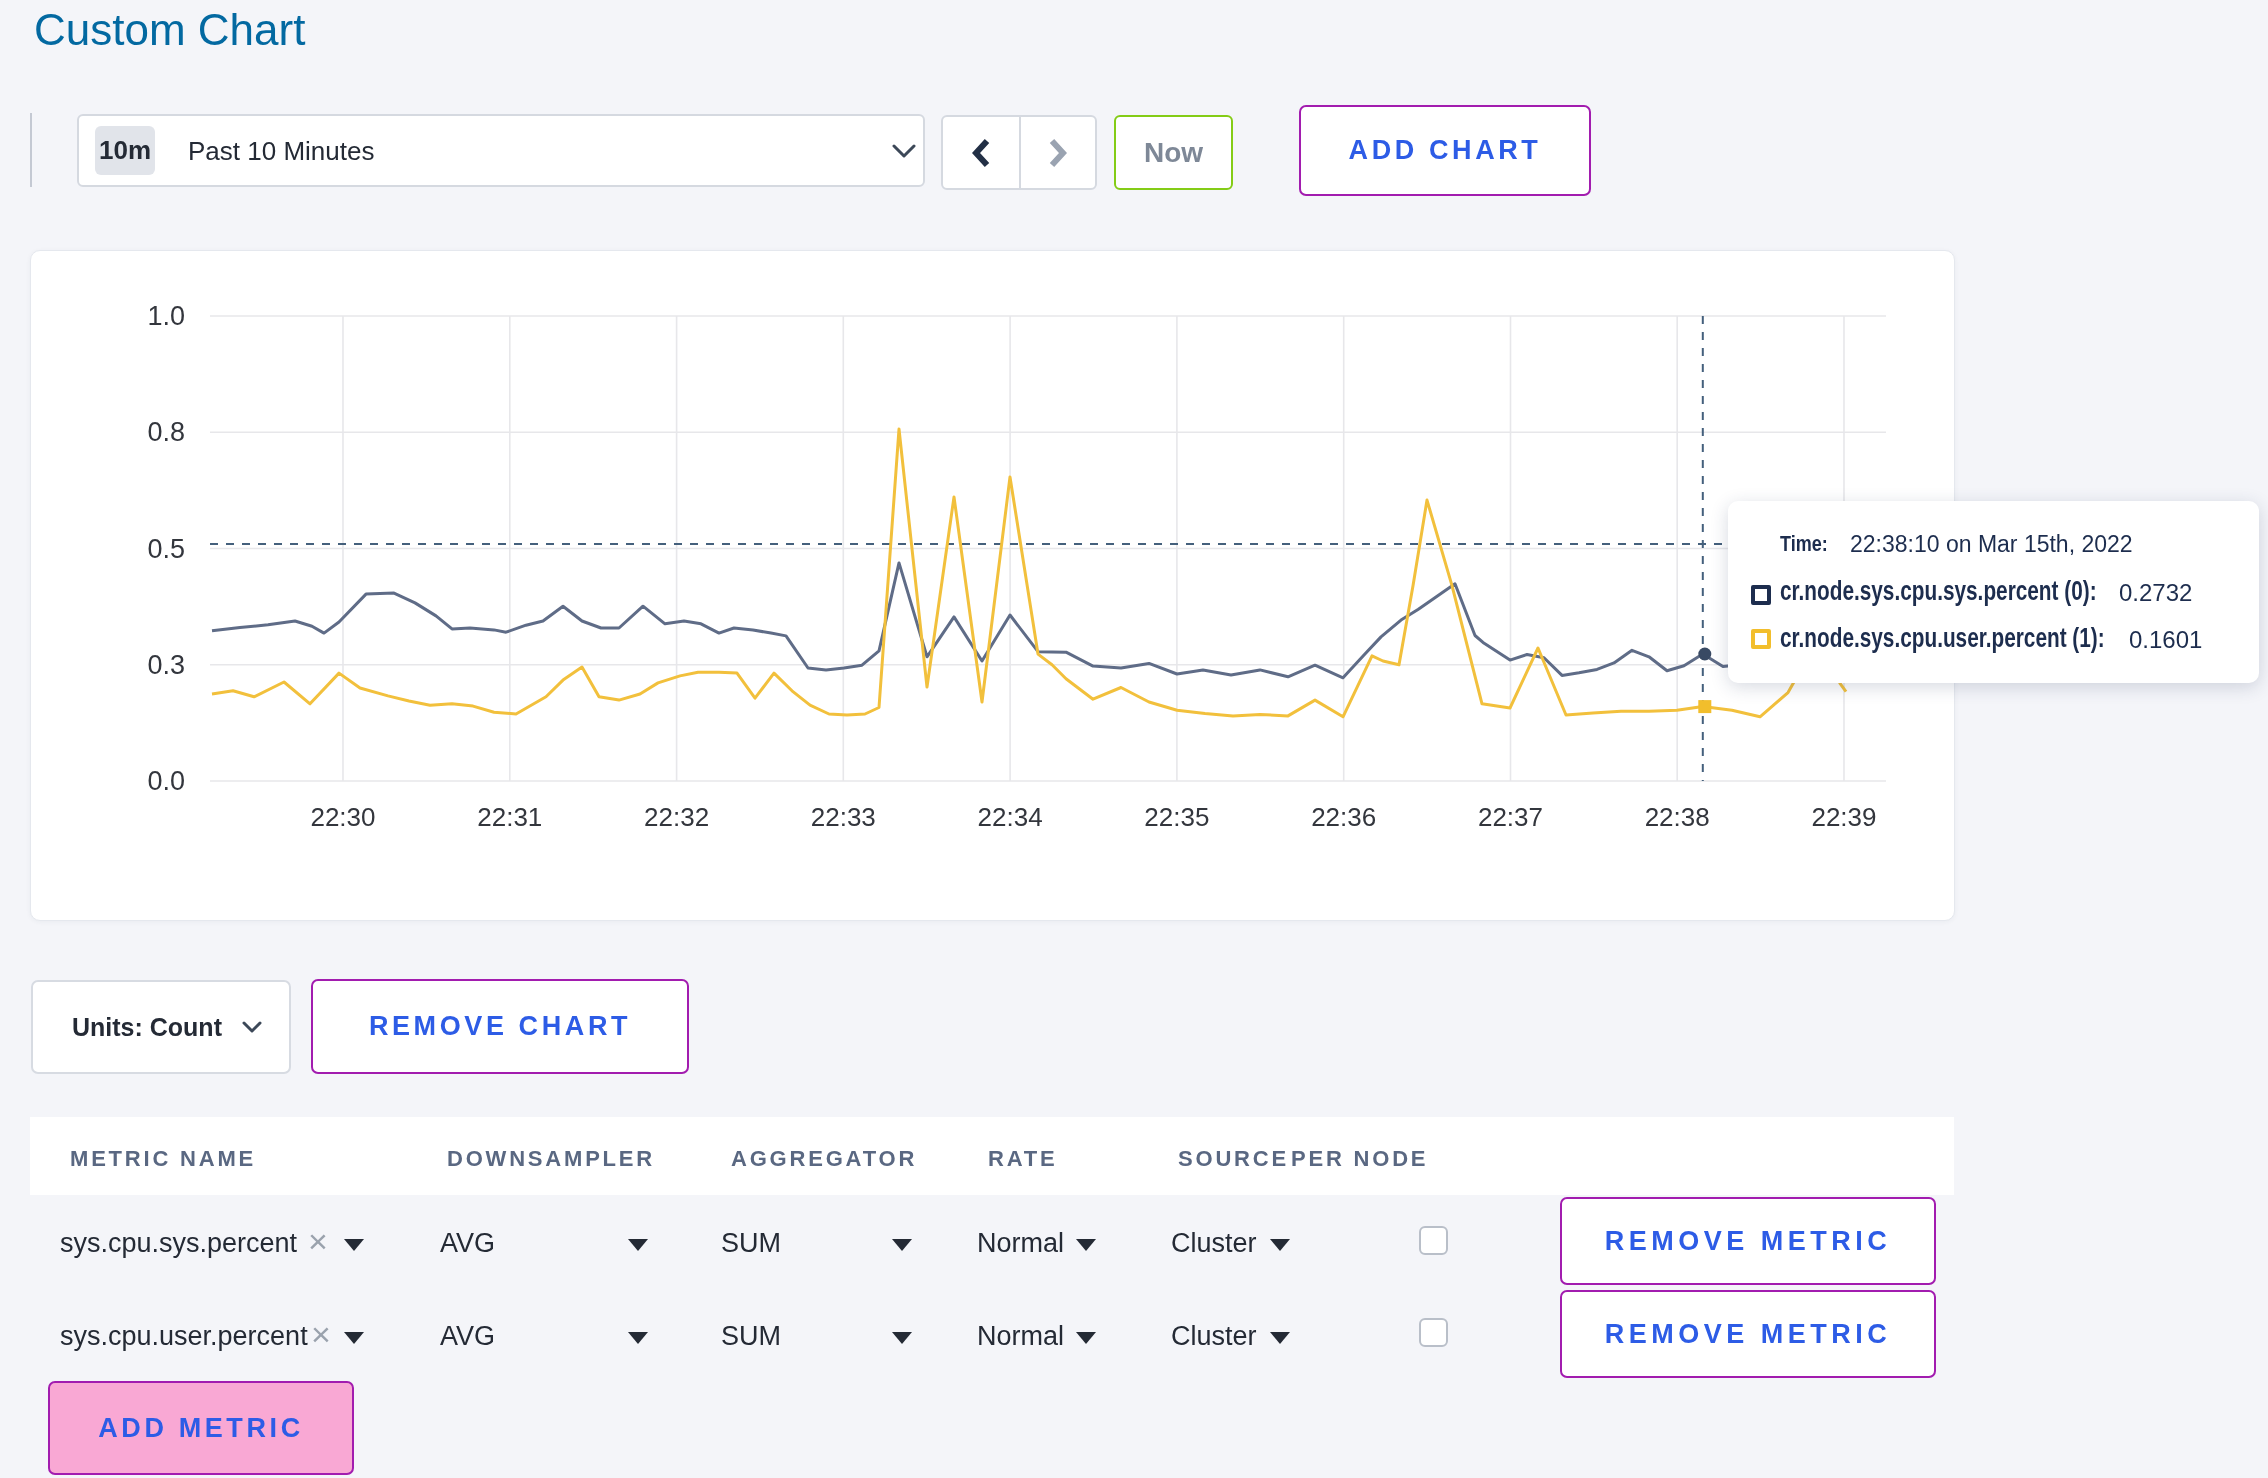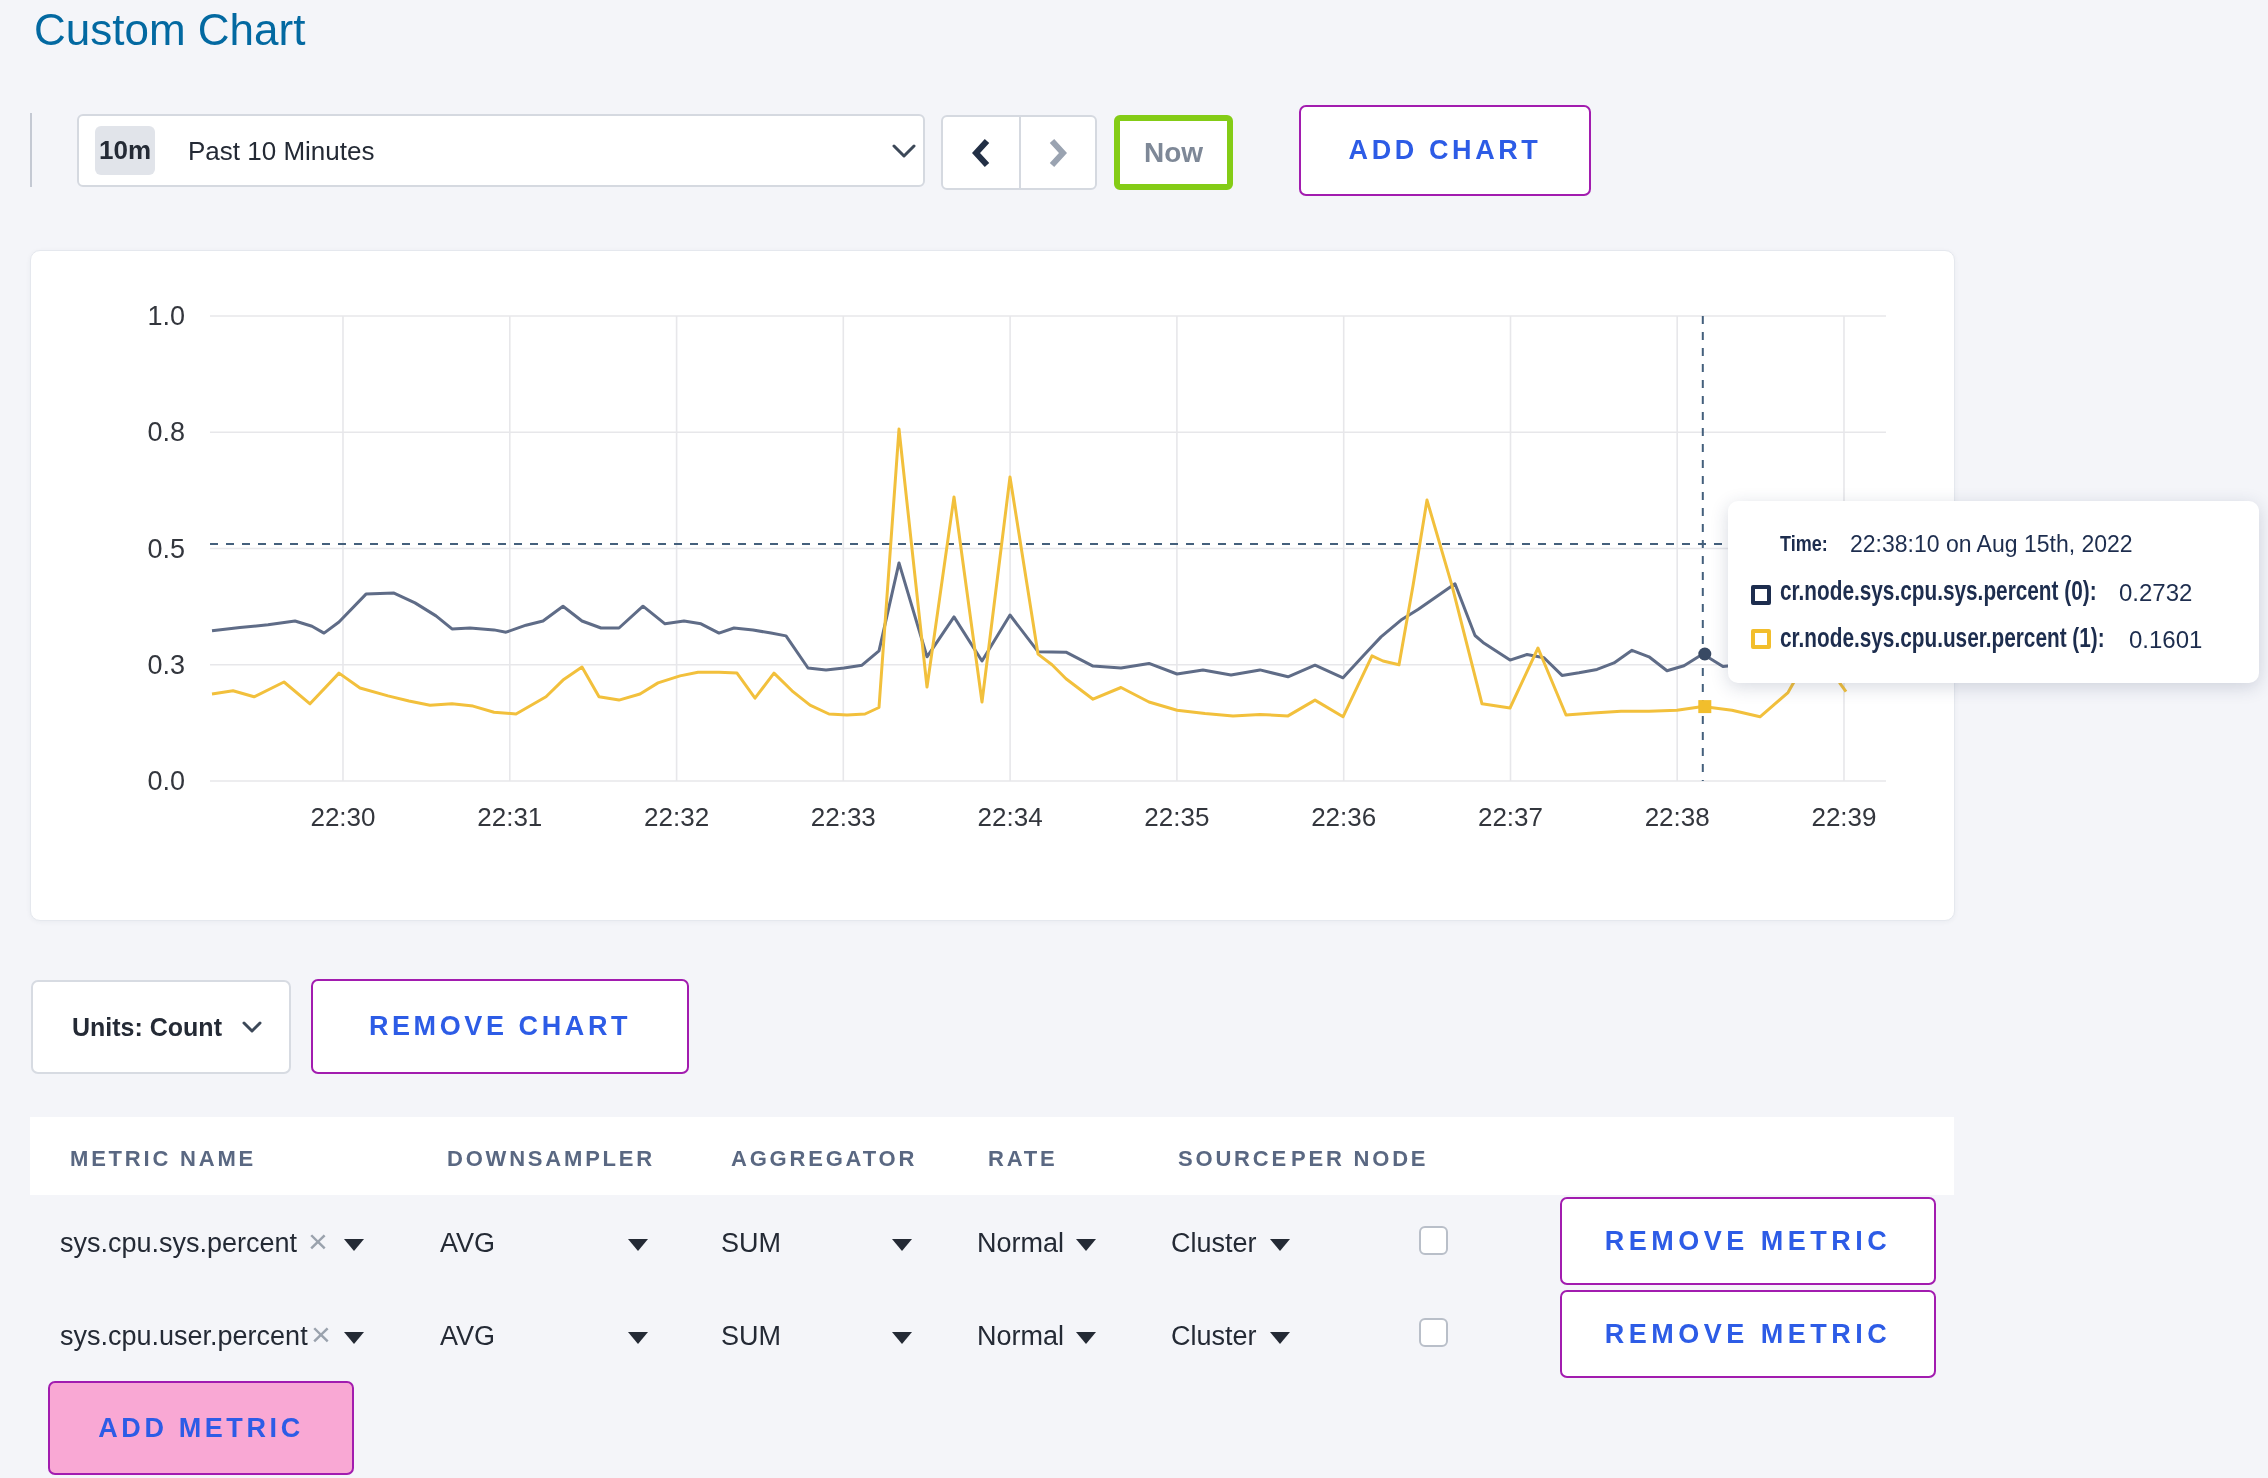"Now" div.abs { border: 6px solid #84cc16 -> 2px solid #84cc16 }
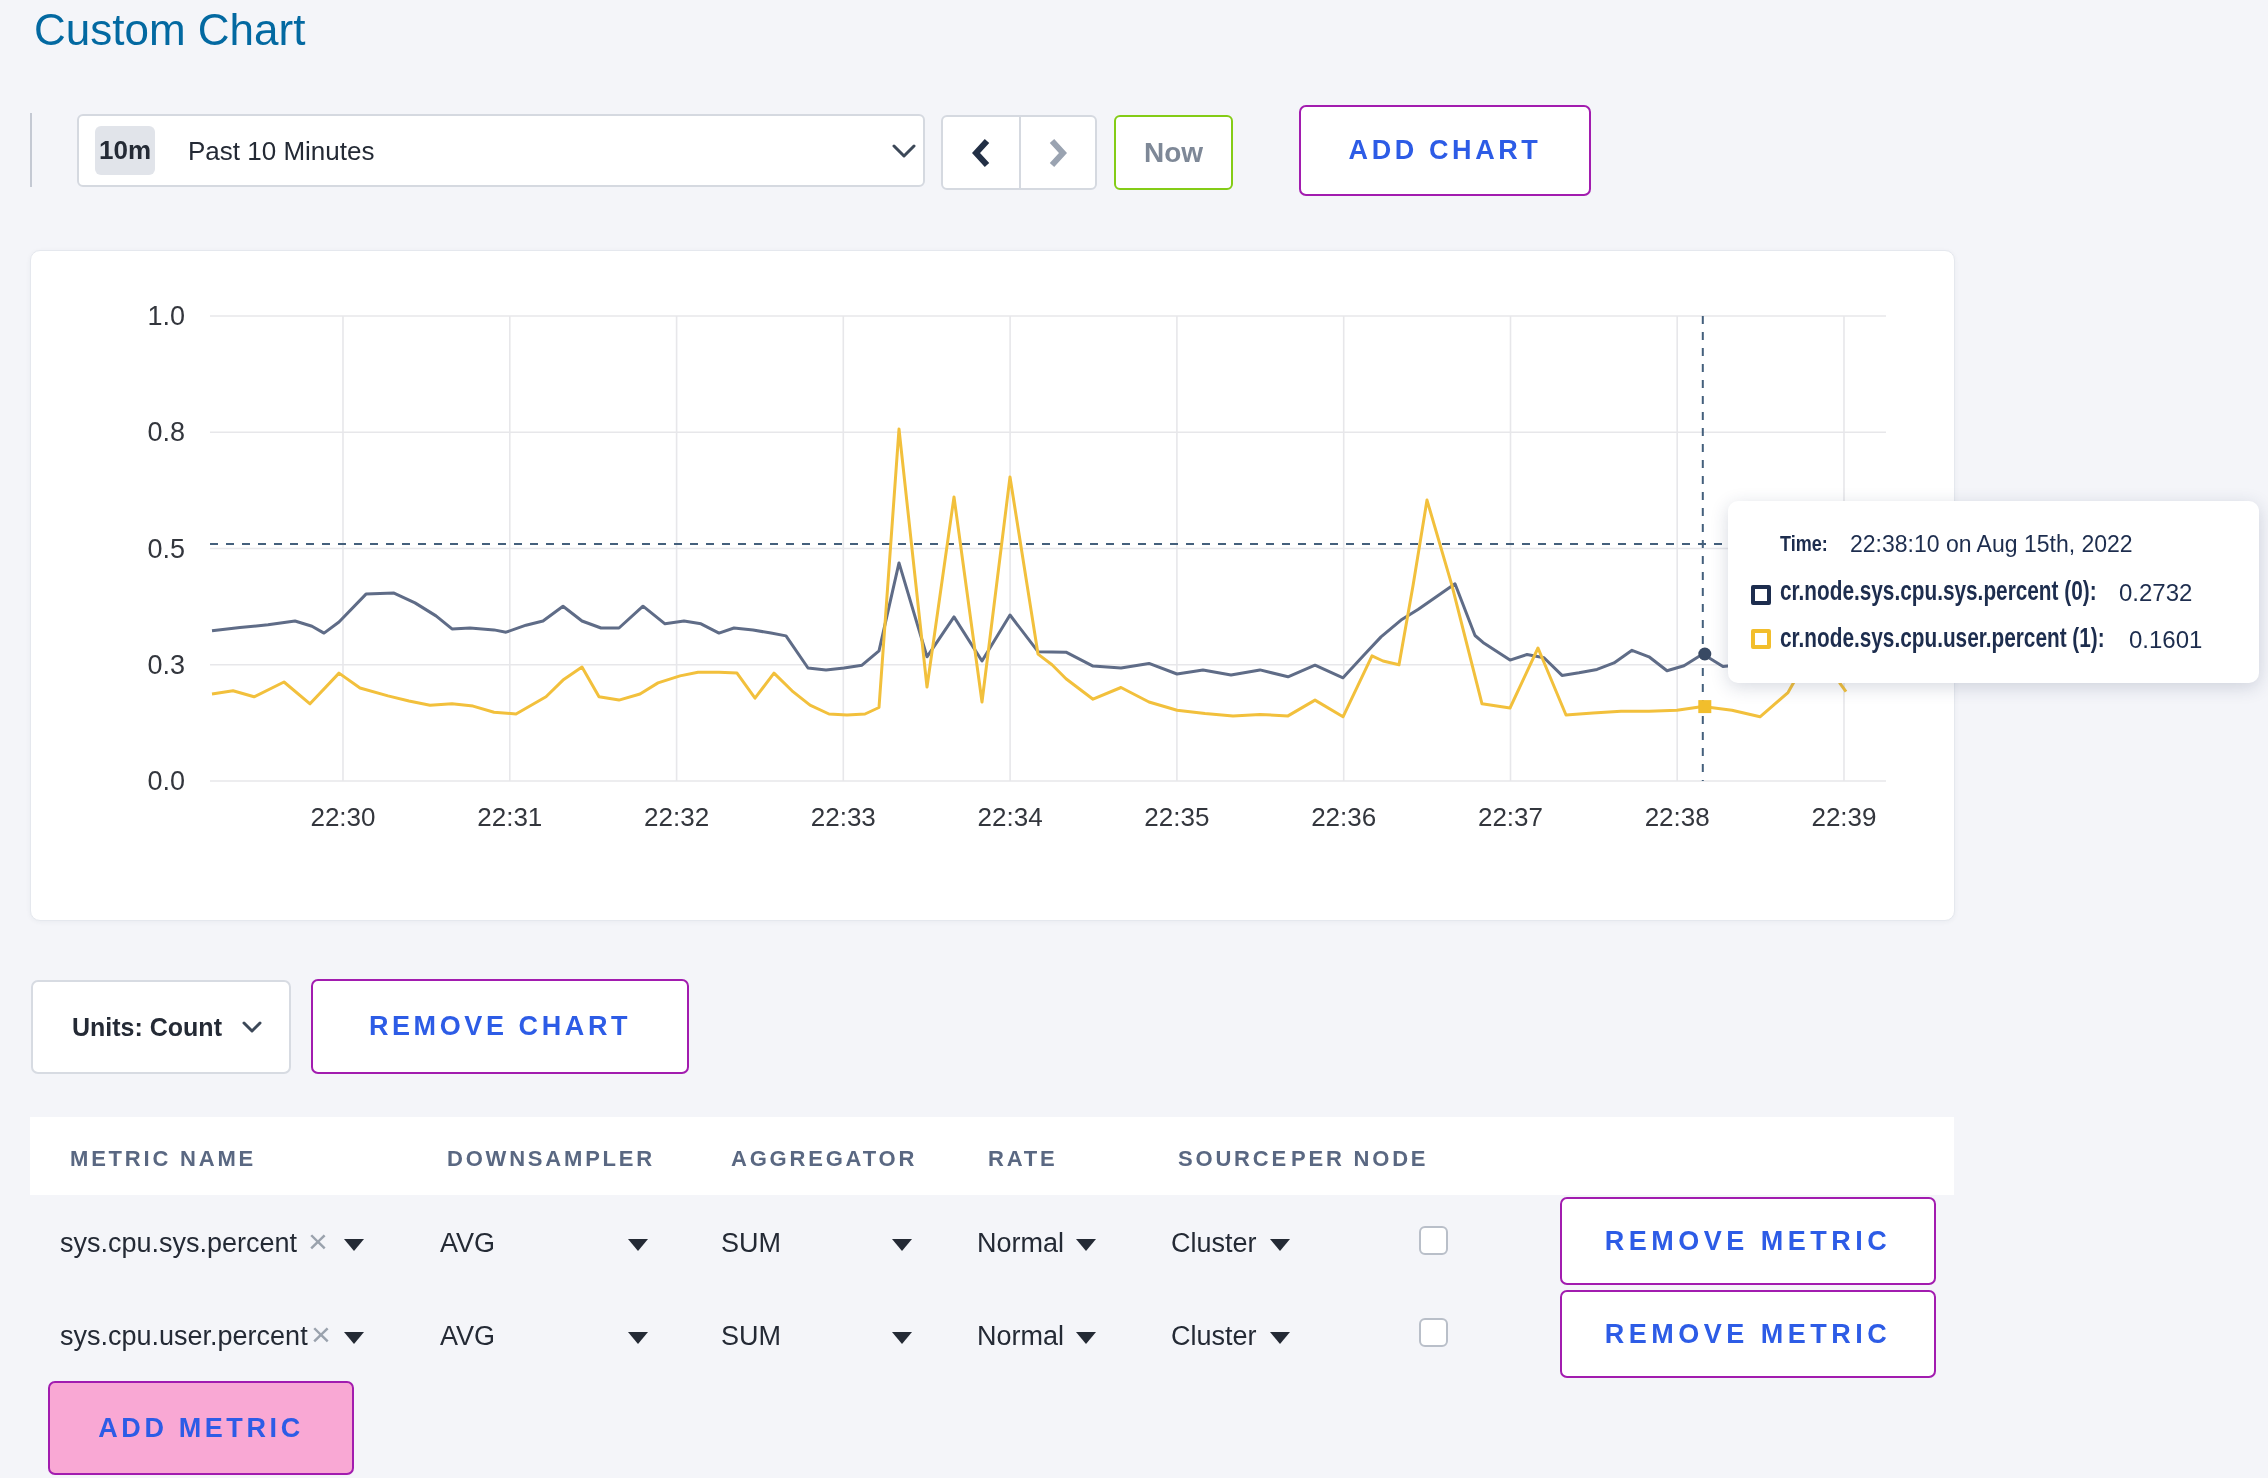"22:38:10 on Aug 15th, 2022" div.abs { text: Aug -> Mar }
